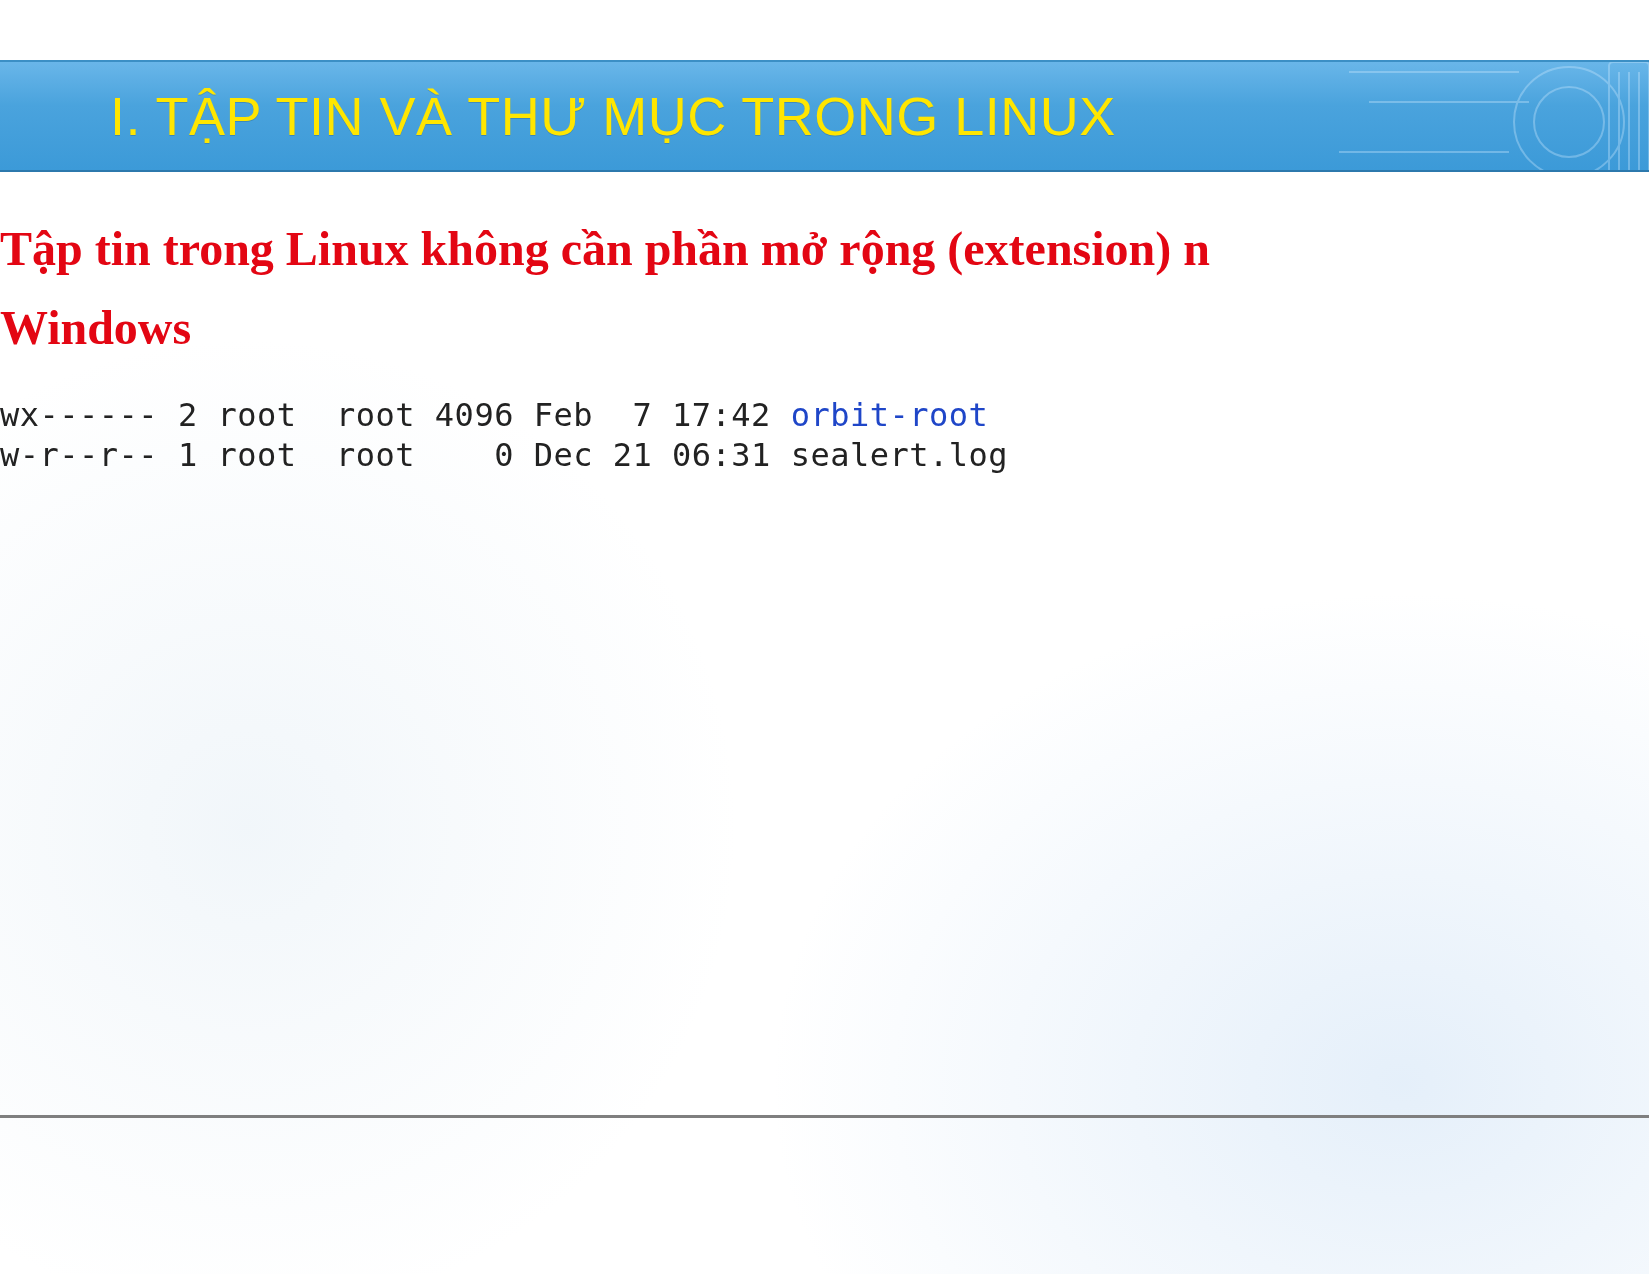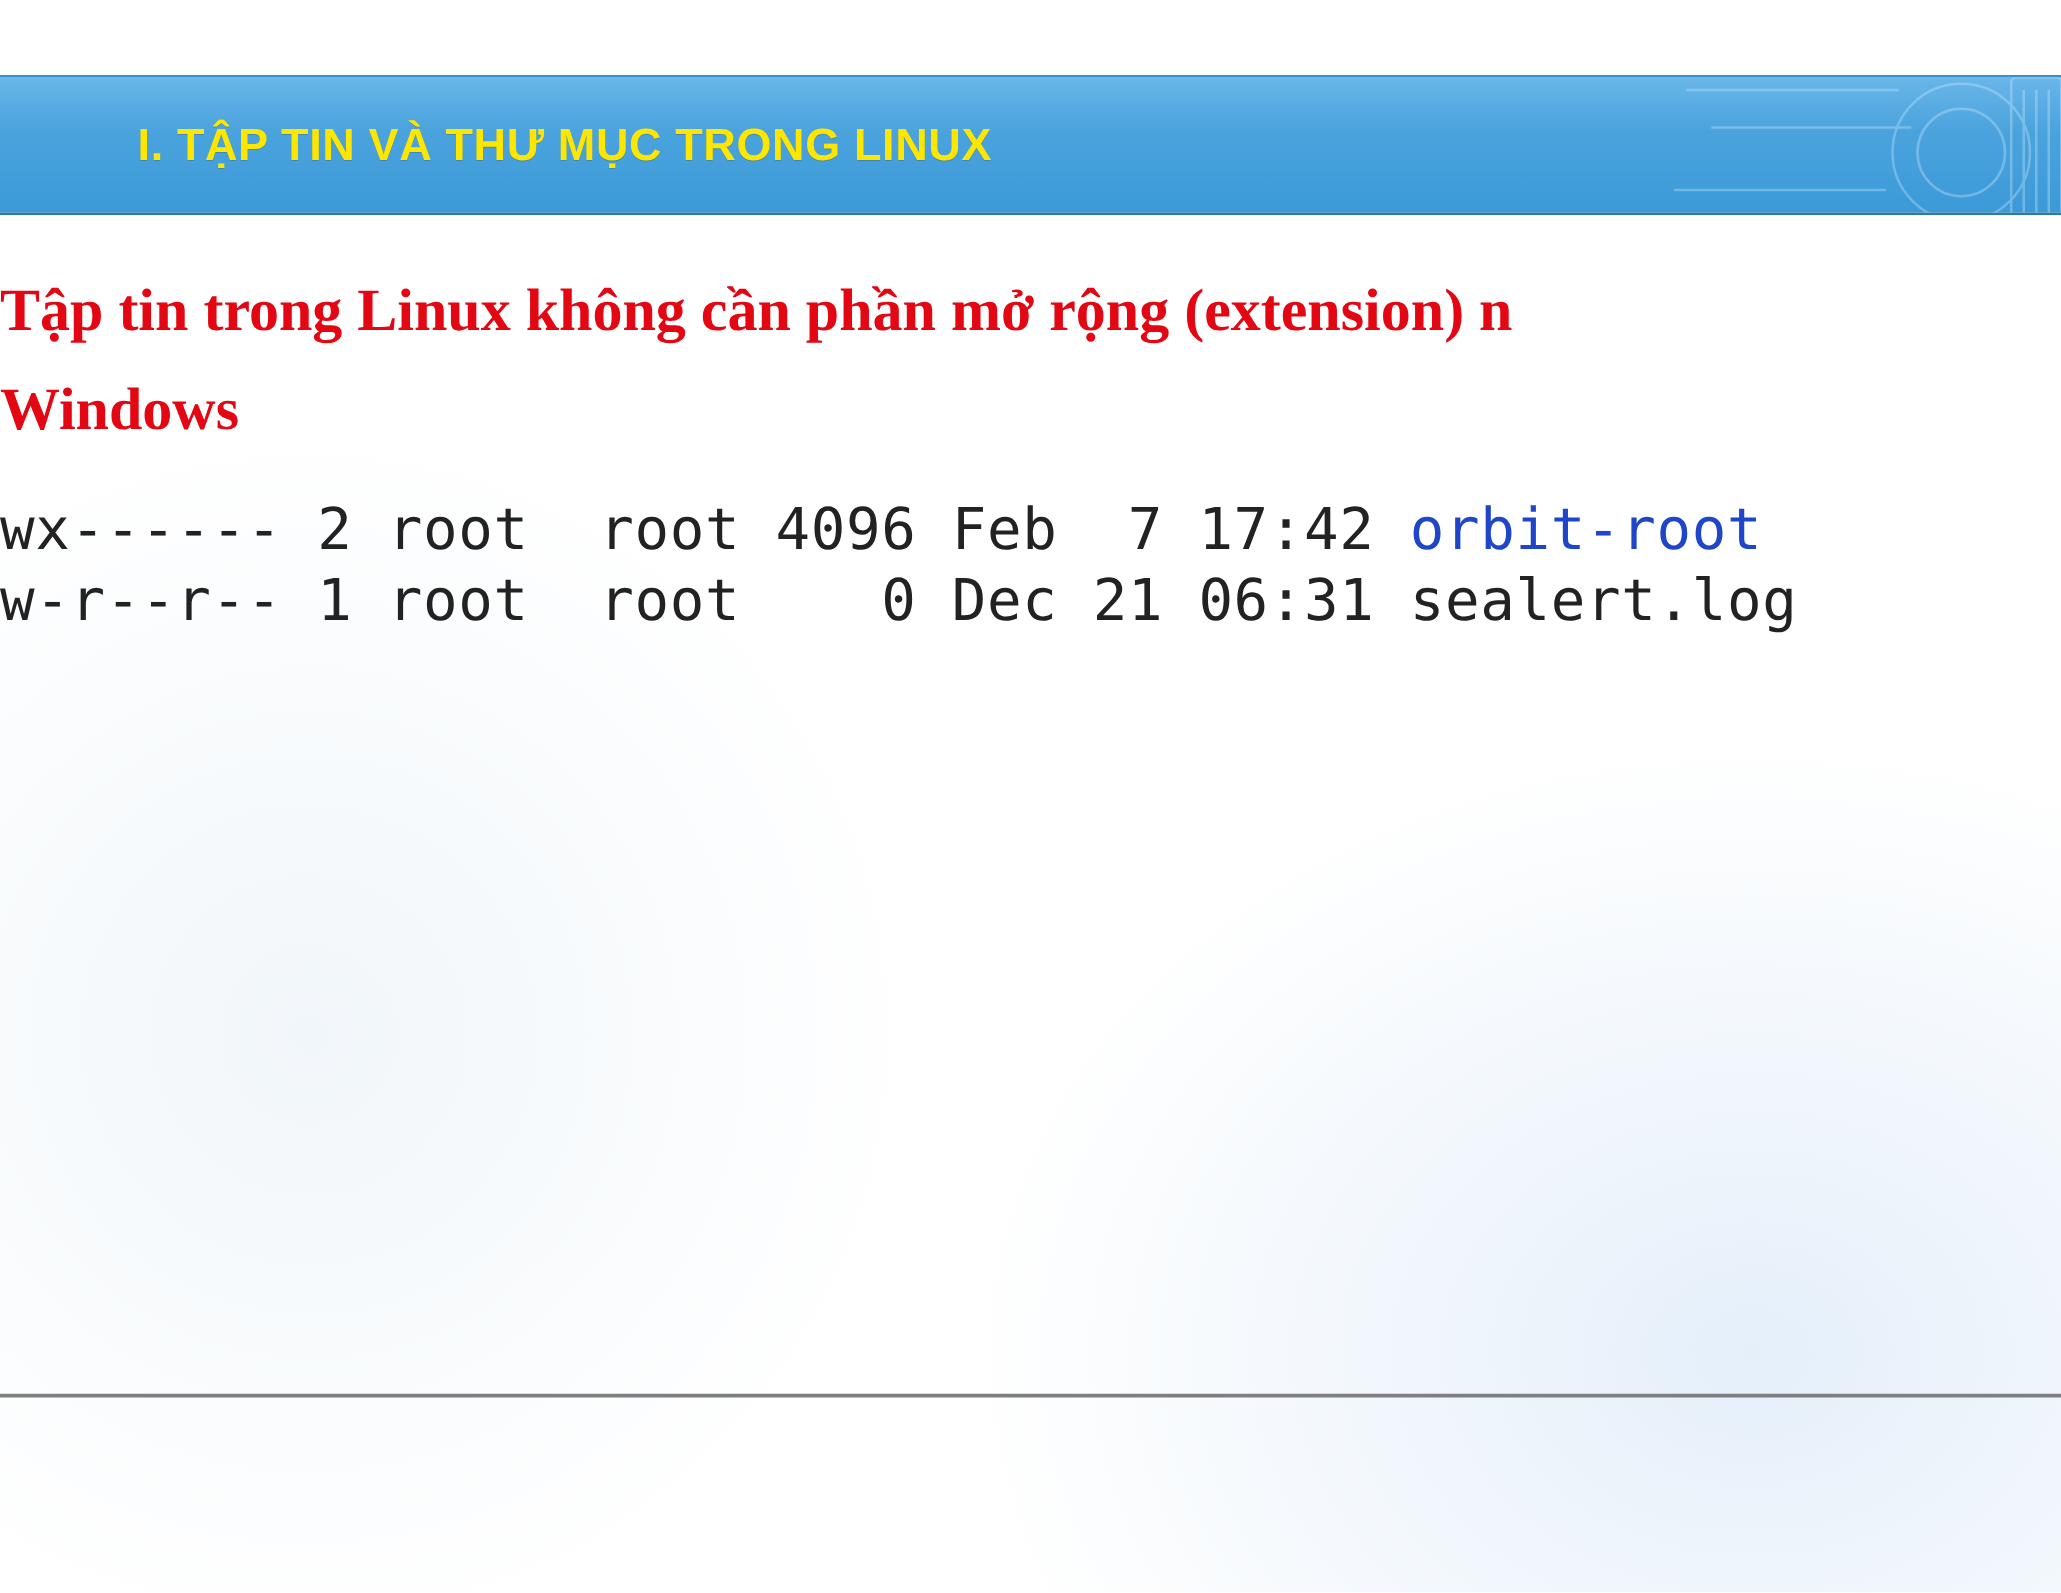"I. TẬP TIN VÀ THƯ" .title-text { font-size: 36px -> 54px; font-weight: 700 -> 400 }
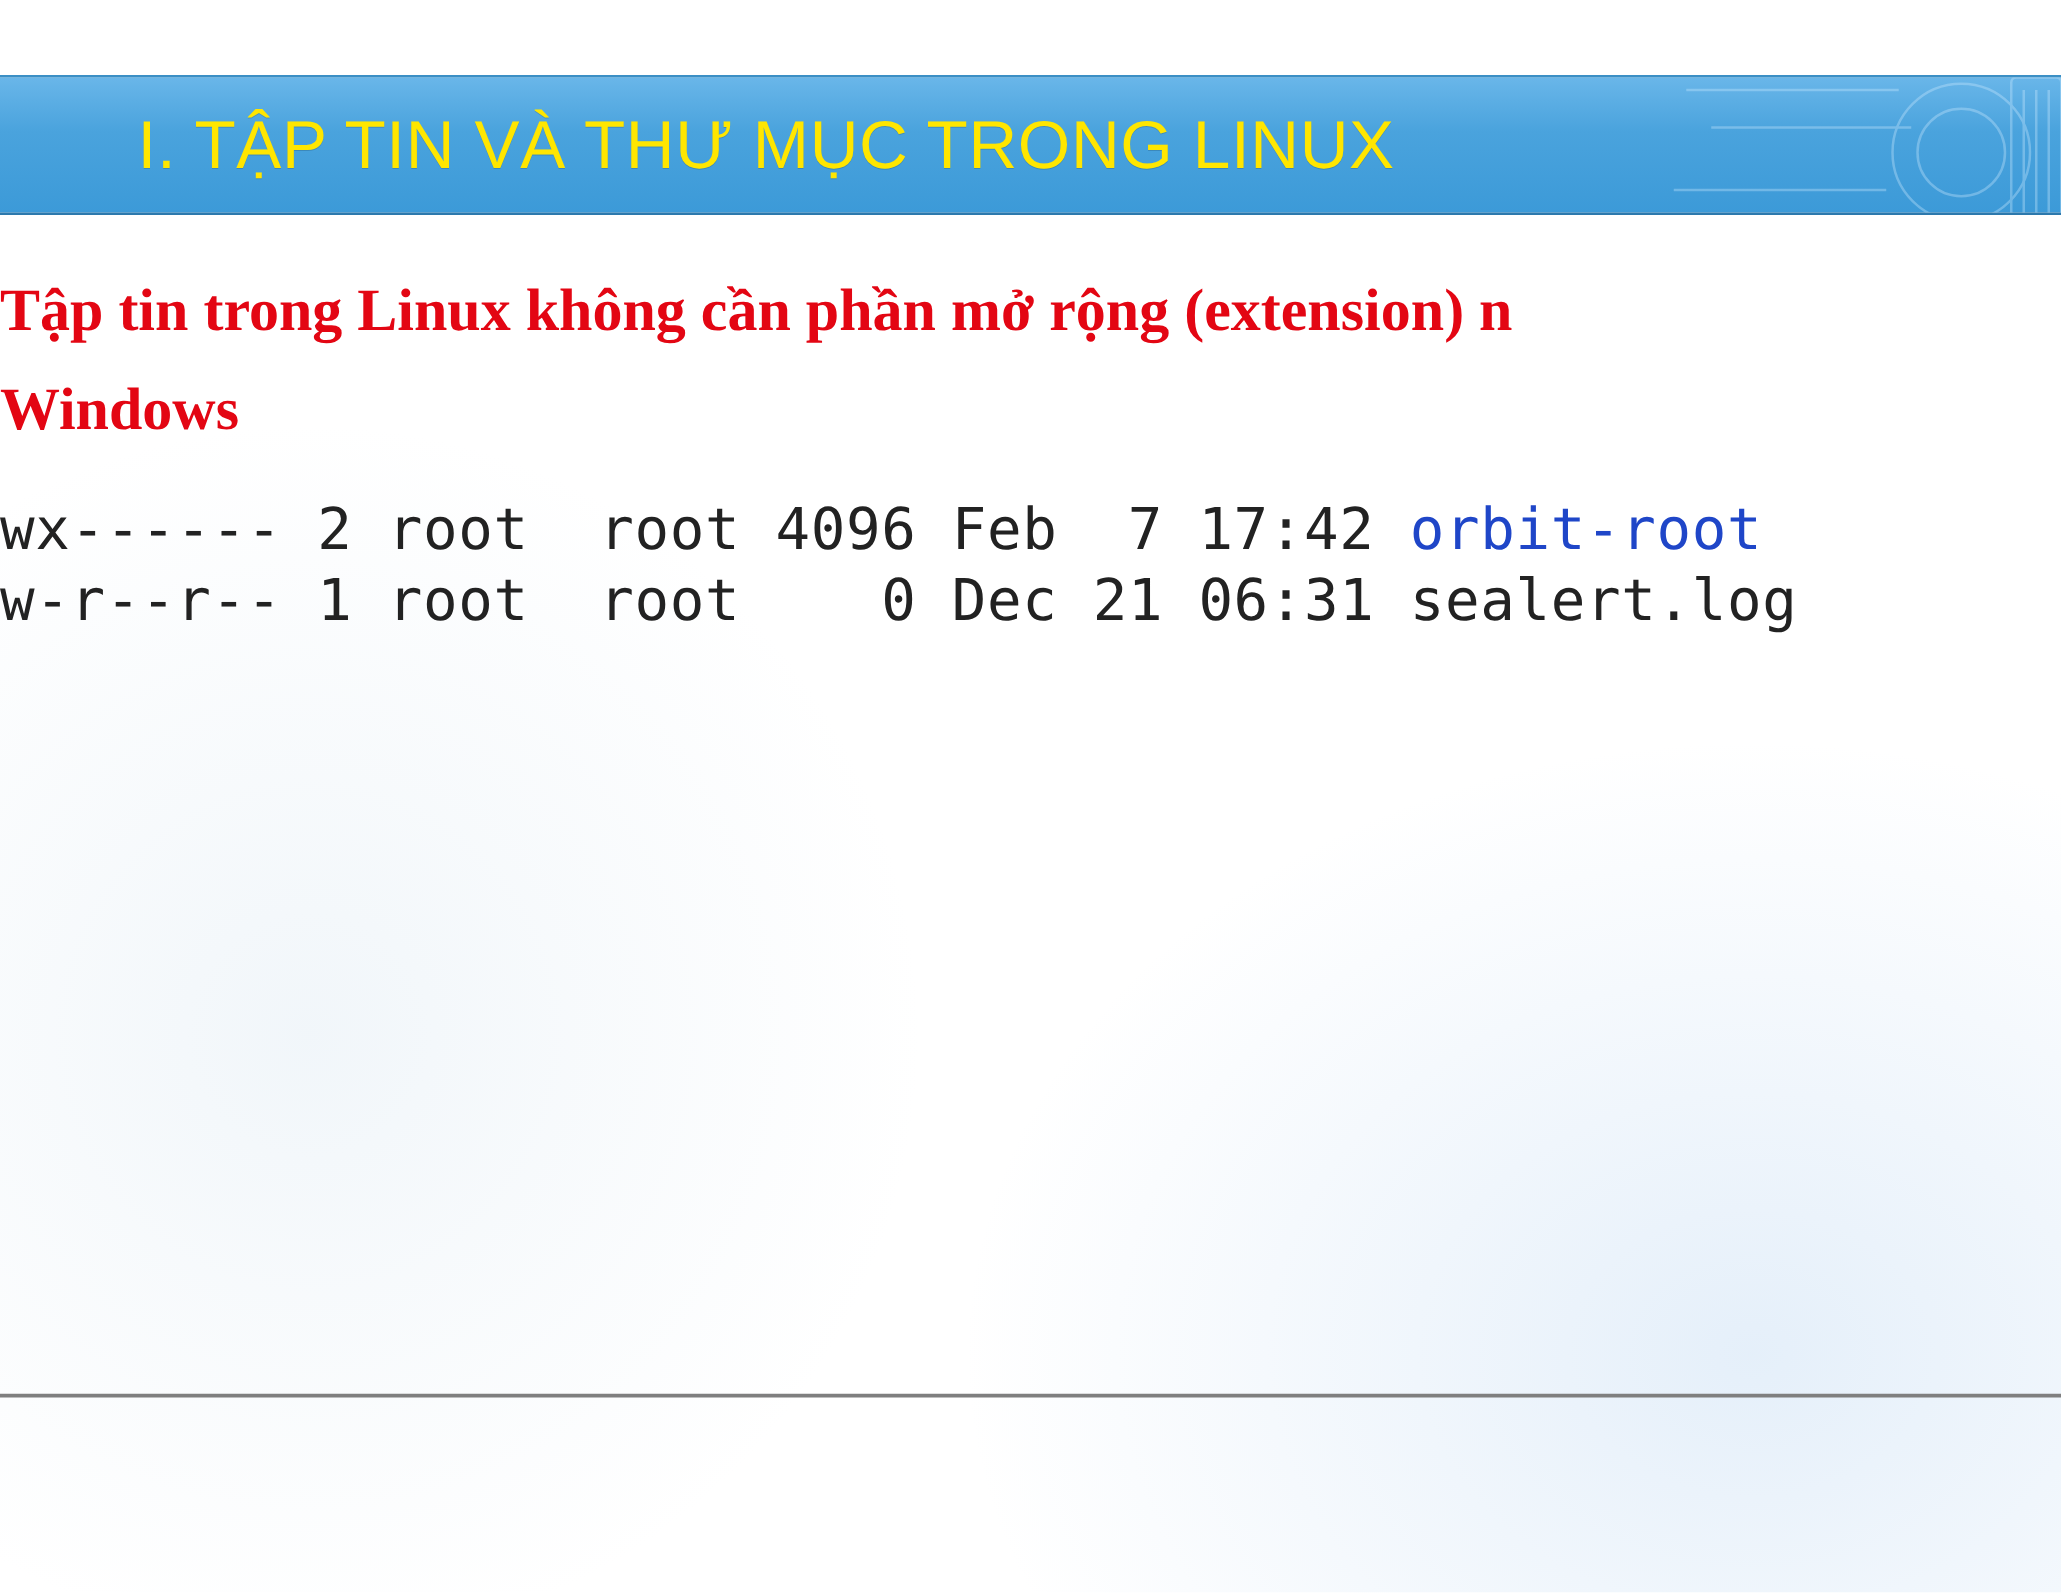"wx------ 2 root root 4096" .terminal { font-size: 46px -> 32px }
